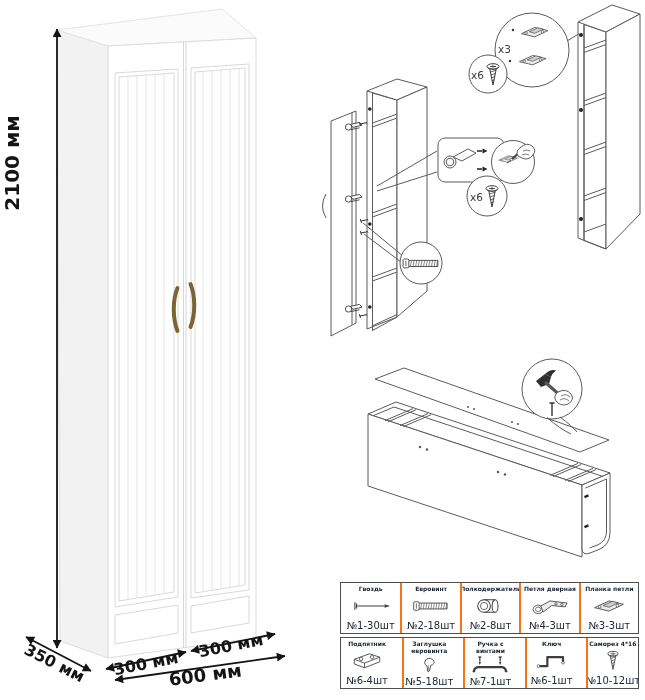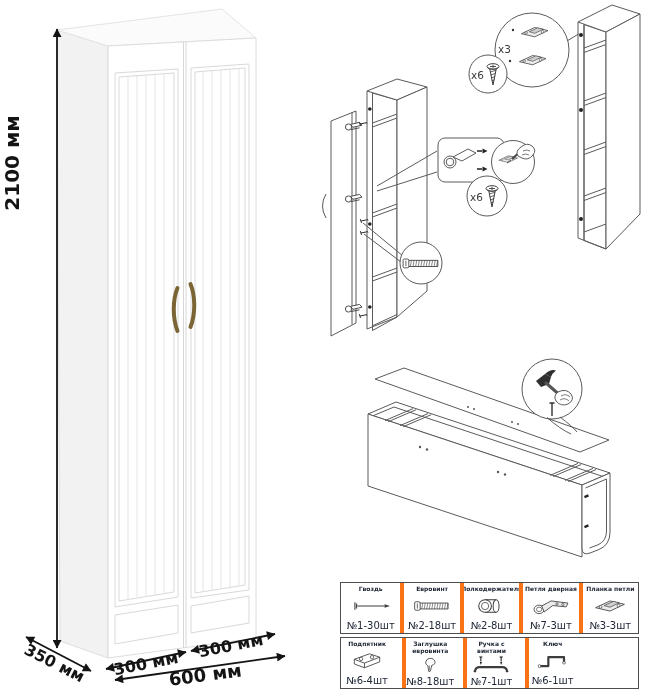"№2-18шт" .part-cell { border-left: 4px solid #f97316 -> 2px solid #f97316 }
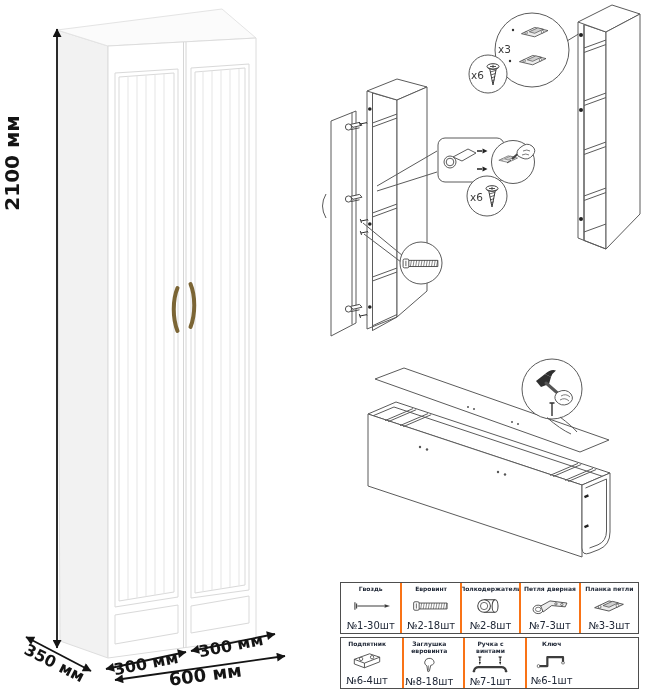"№7-3шт" div.part-qty { text: 7-3шт -> 4-3шт }
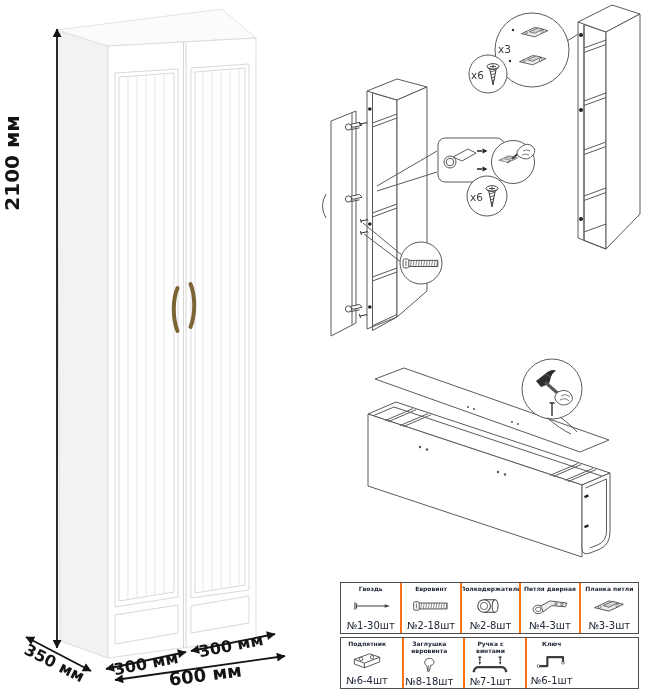"№8-18шт" div.part-qty { text: 8-18шт -> 5-18шт }
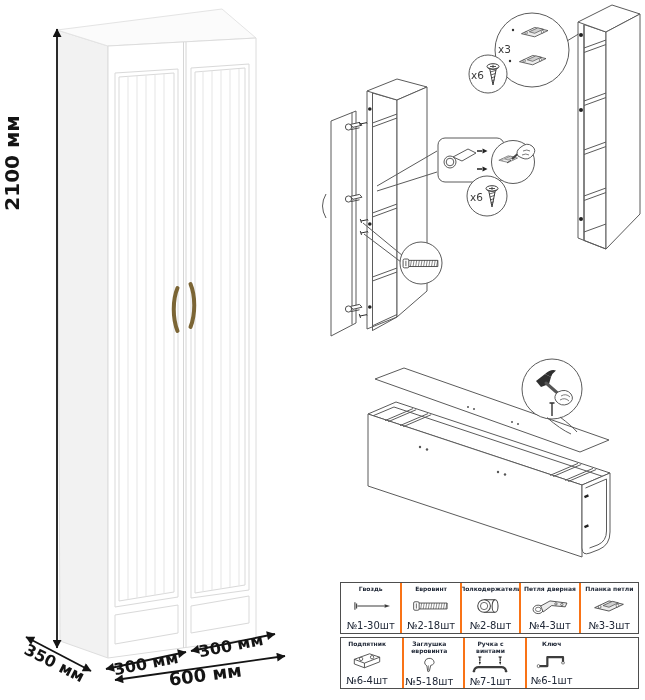"№10-12шт" div.part-cell { html: none -> <div> <div>Саморез 4*16</div> <svg> <use></use> </svg> <div>№10-12шт</div> </div> }
